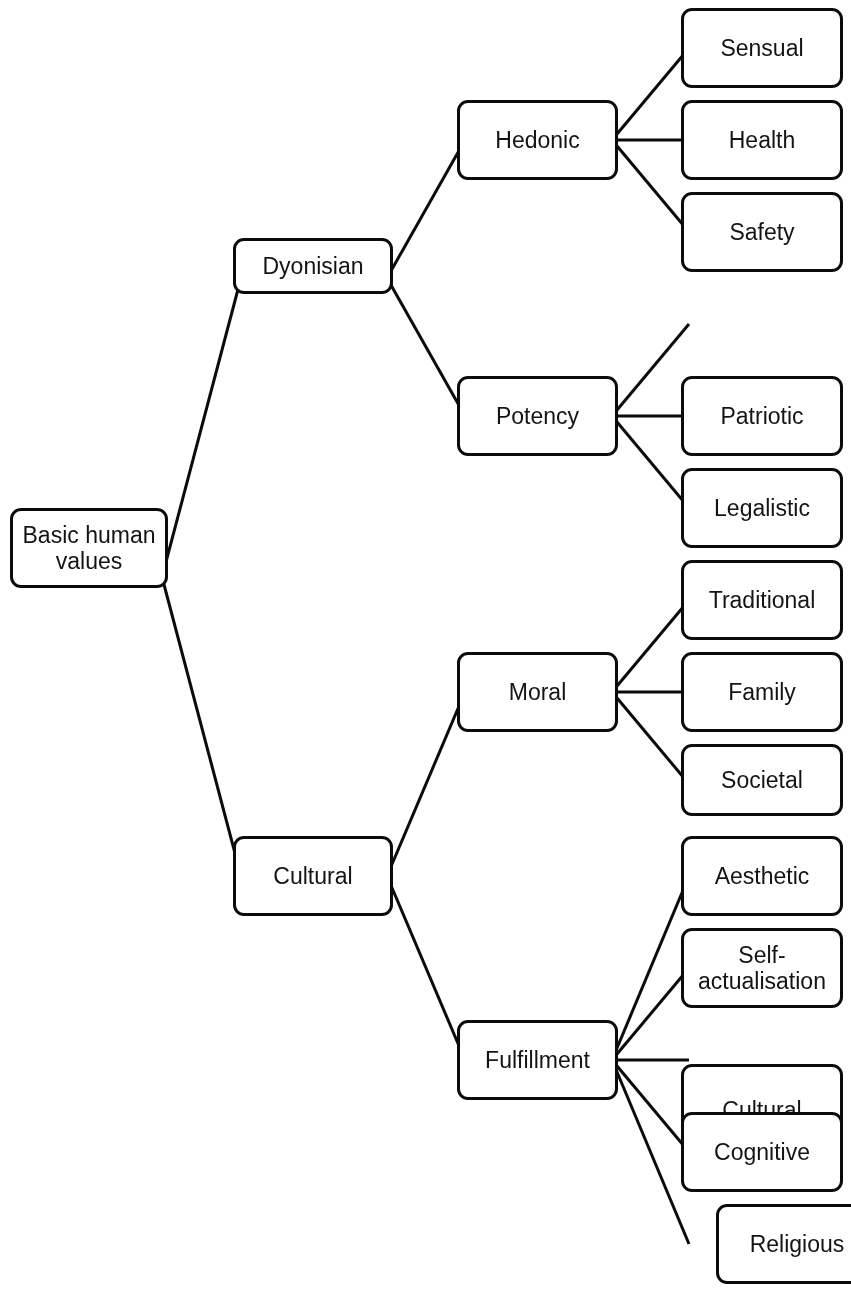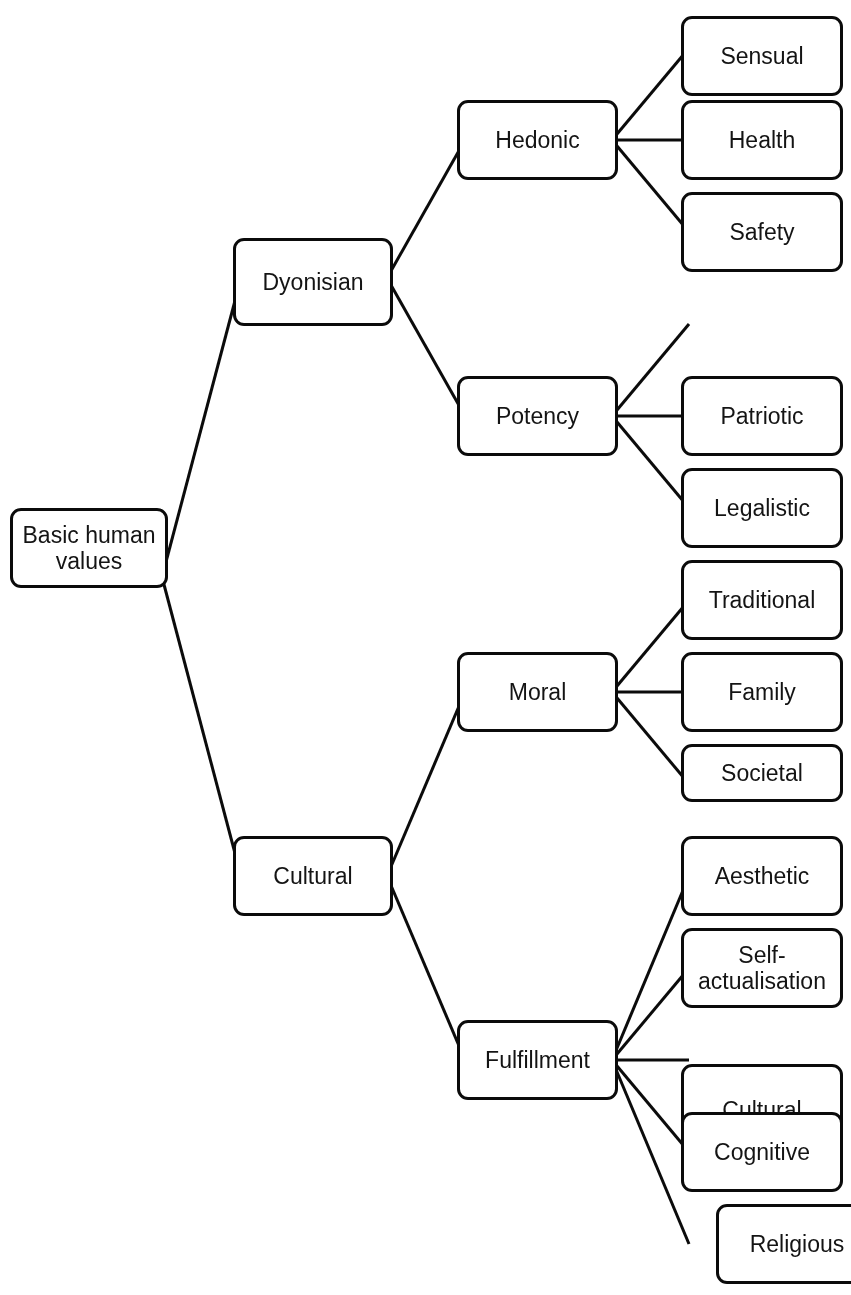"Sensual" div.node { margin-top: 8px -> none }
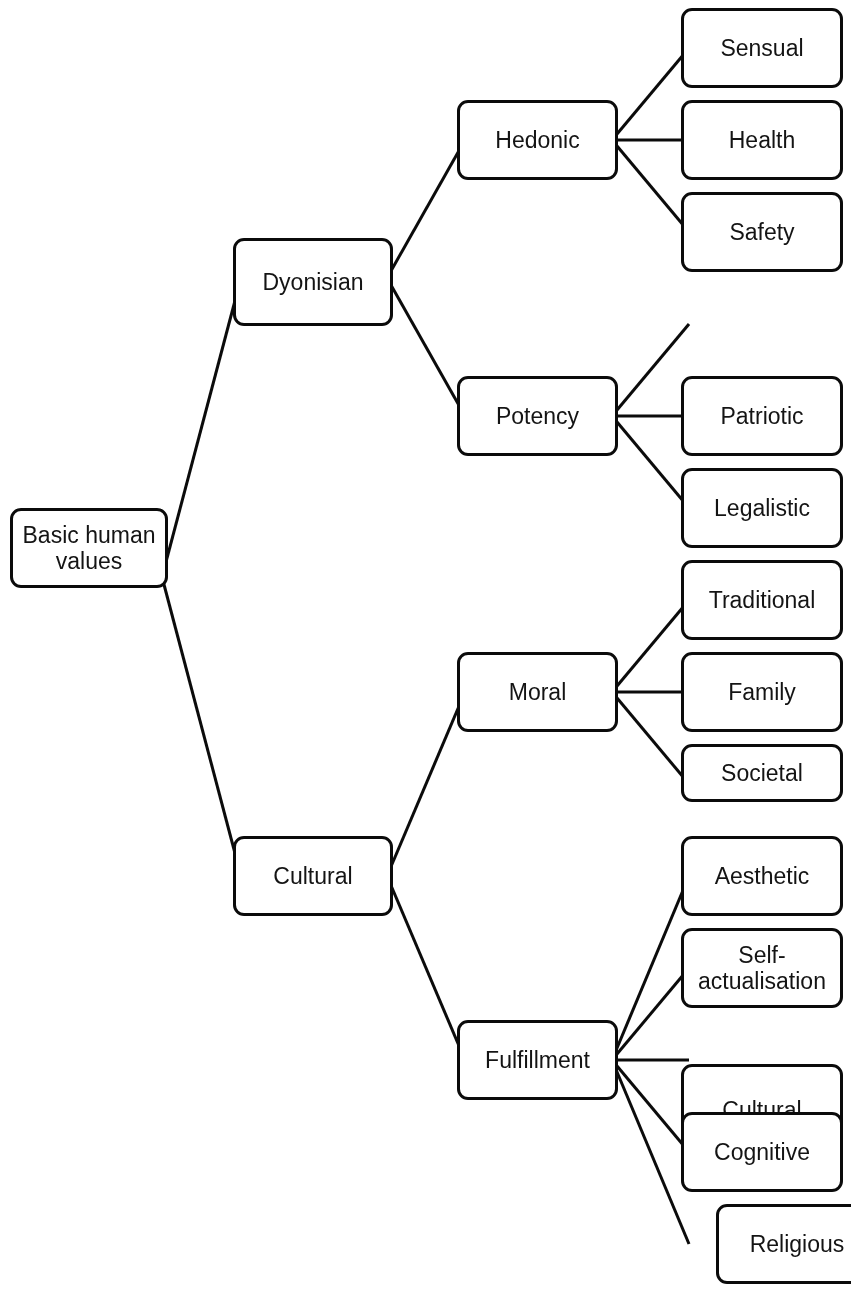"Dyonisian" div.node { height: 88px -> 56px }
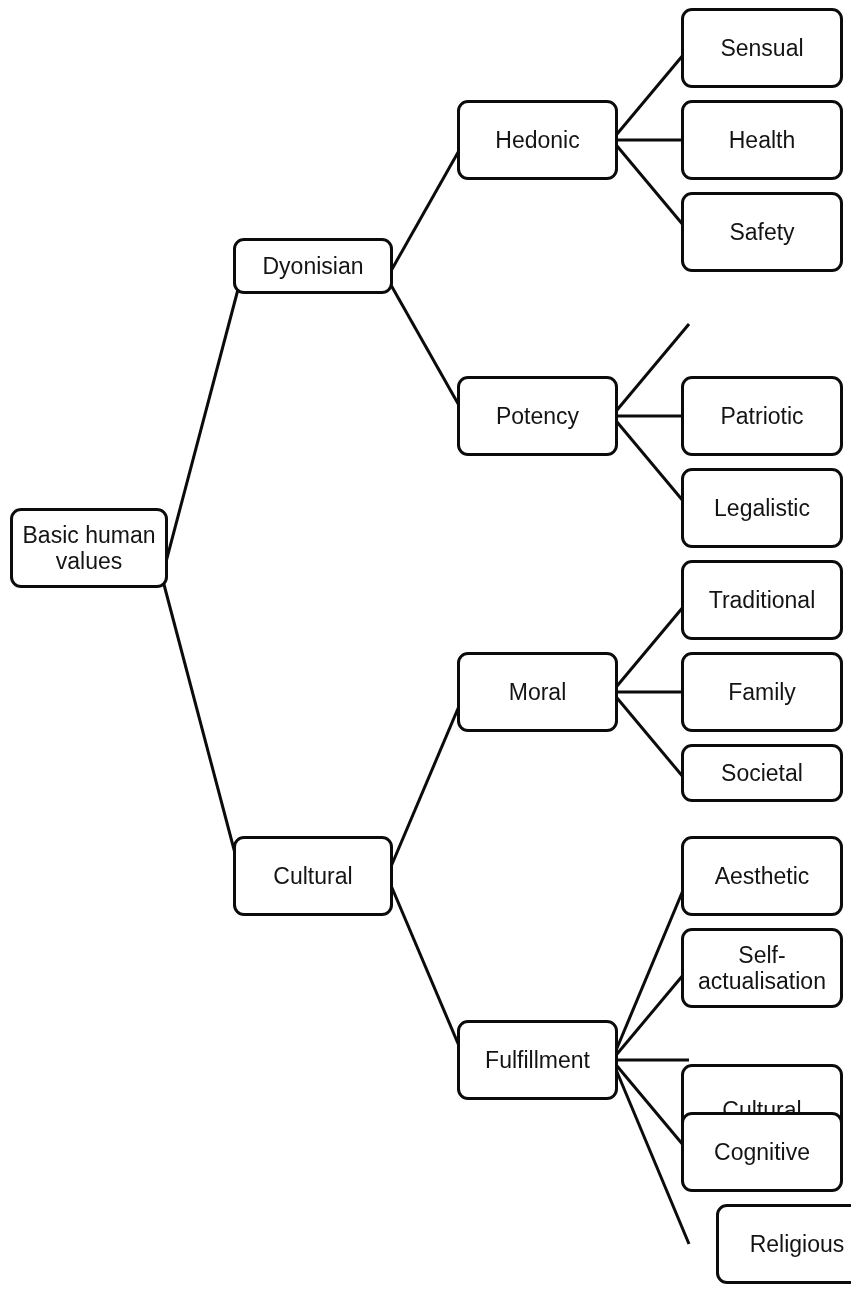"Societal" div.node { height: 58px -> 72px }
